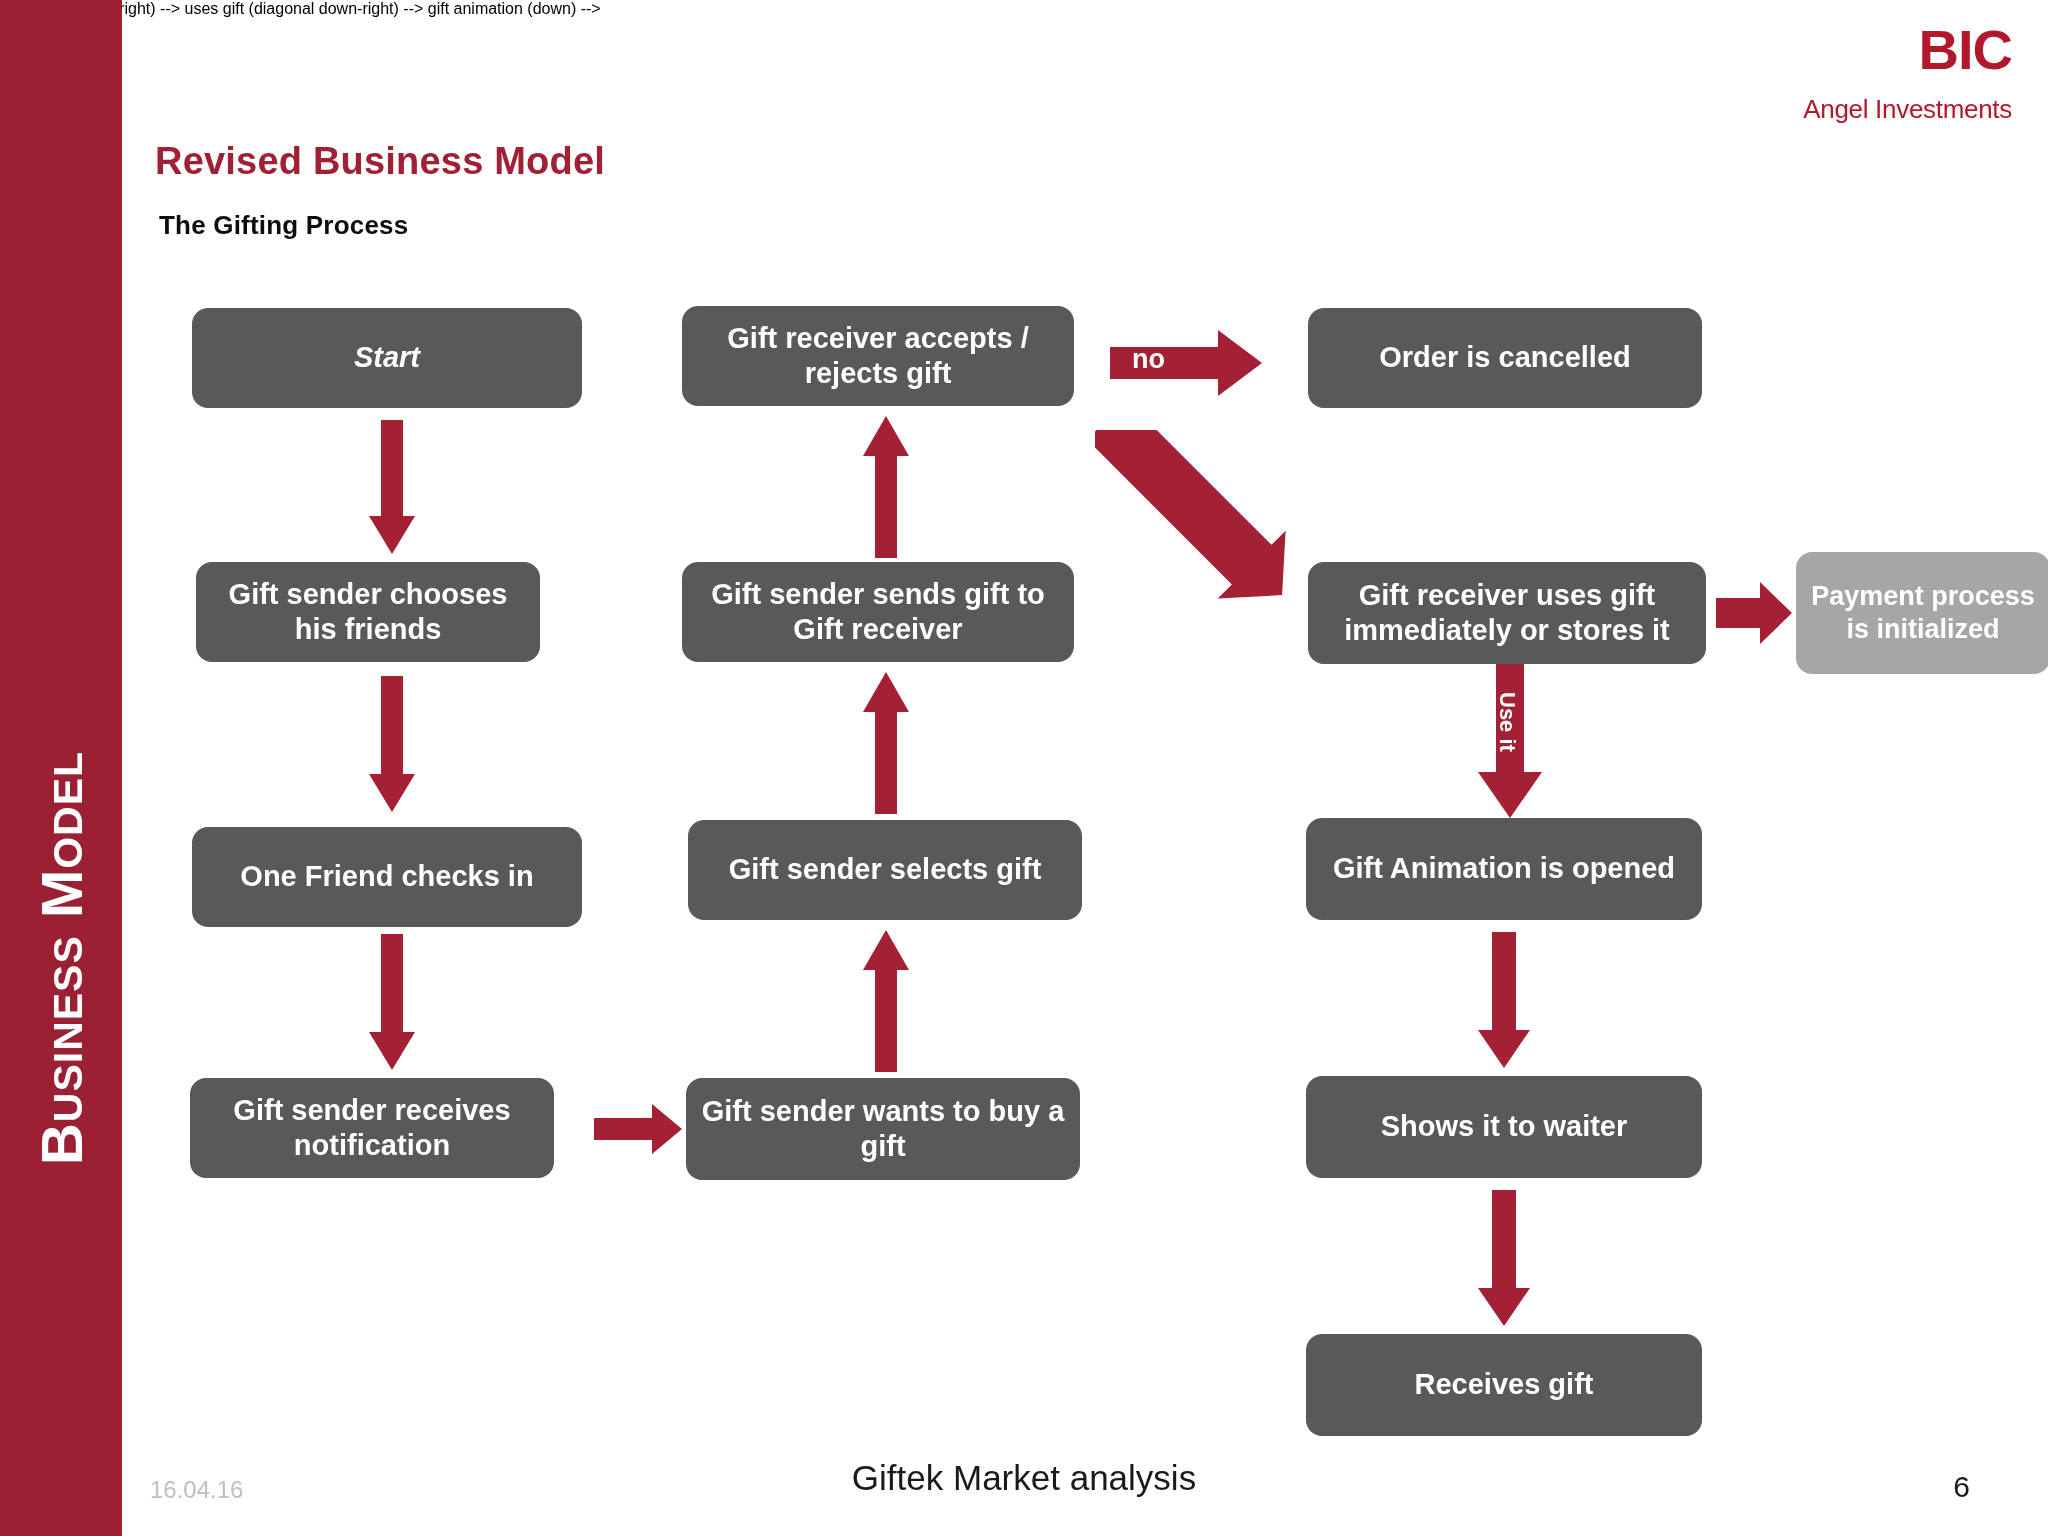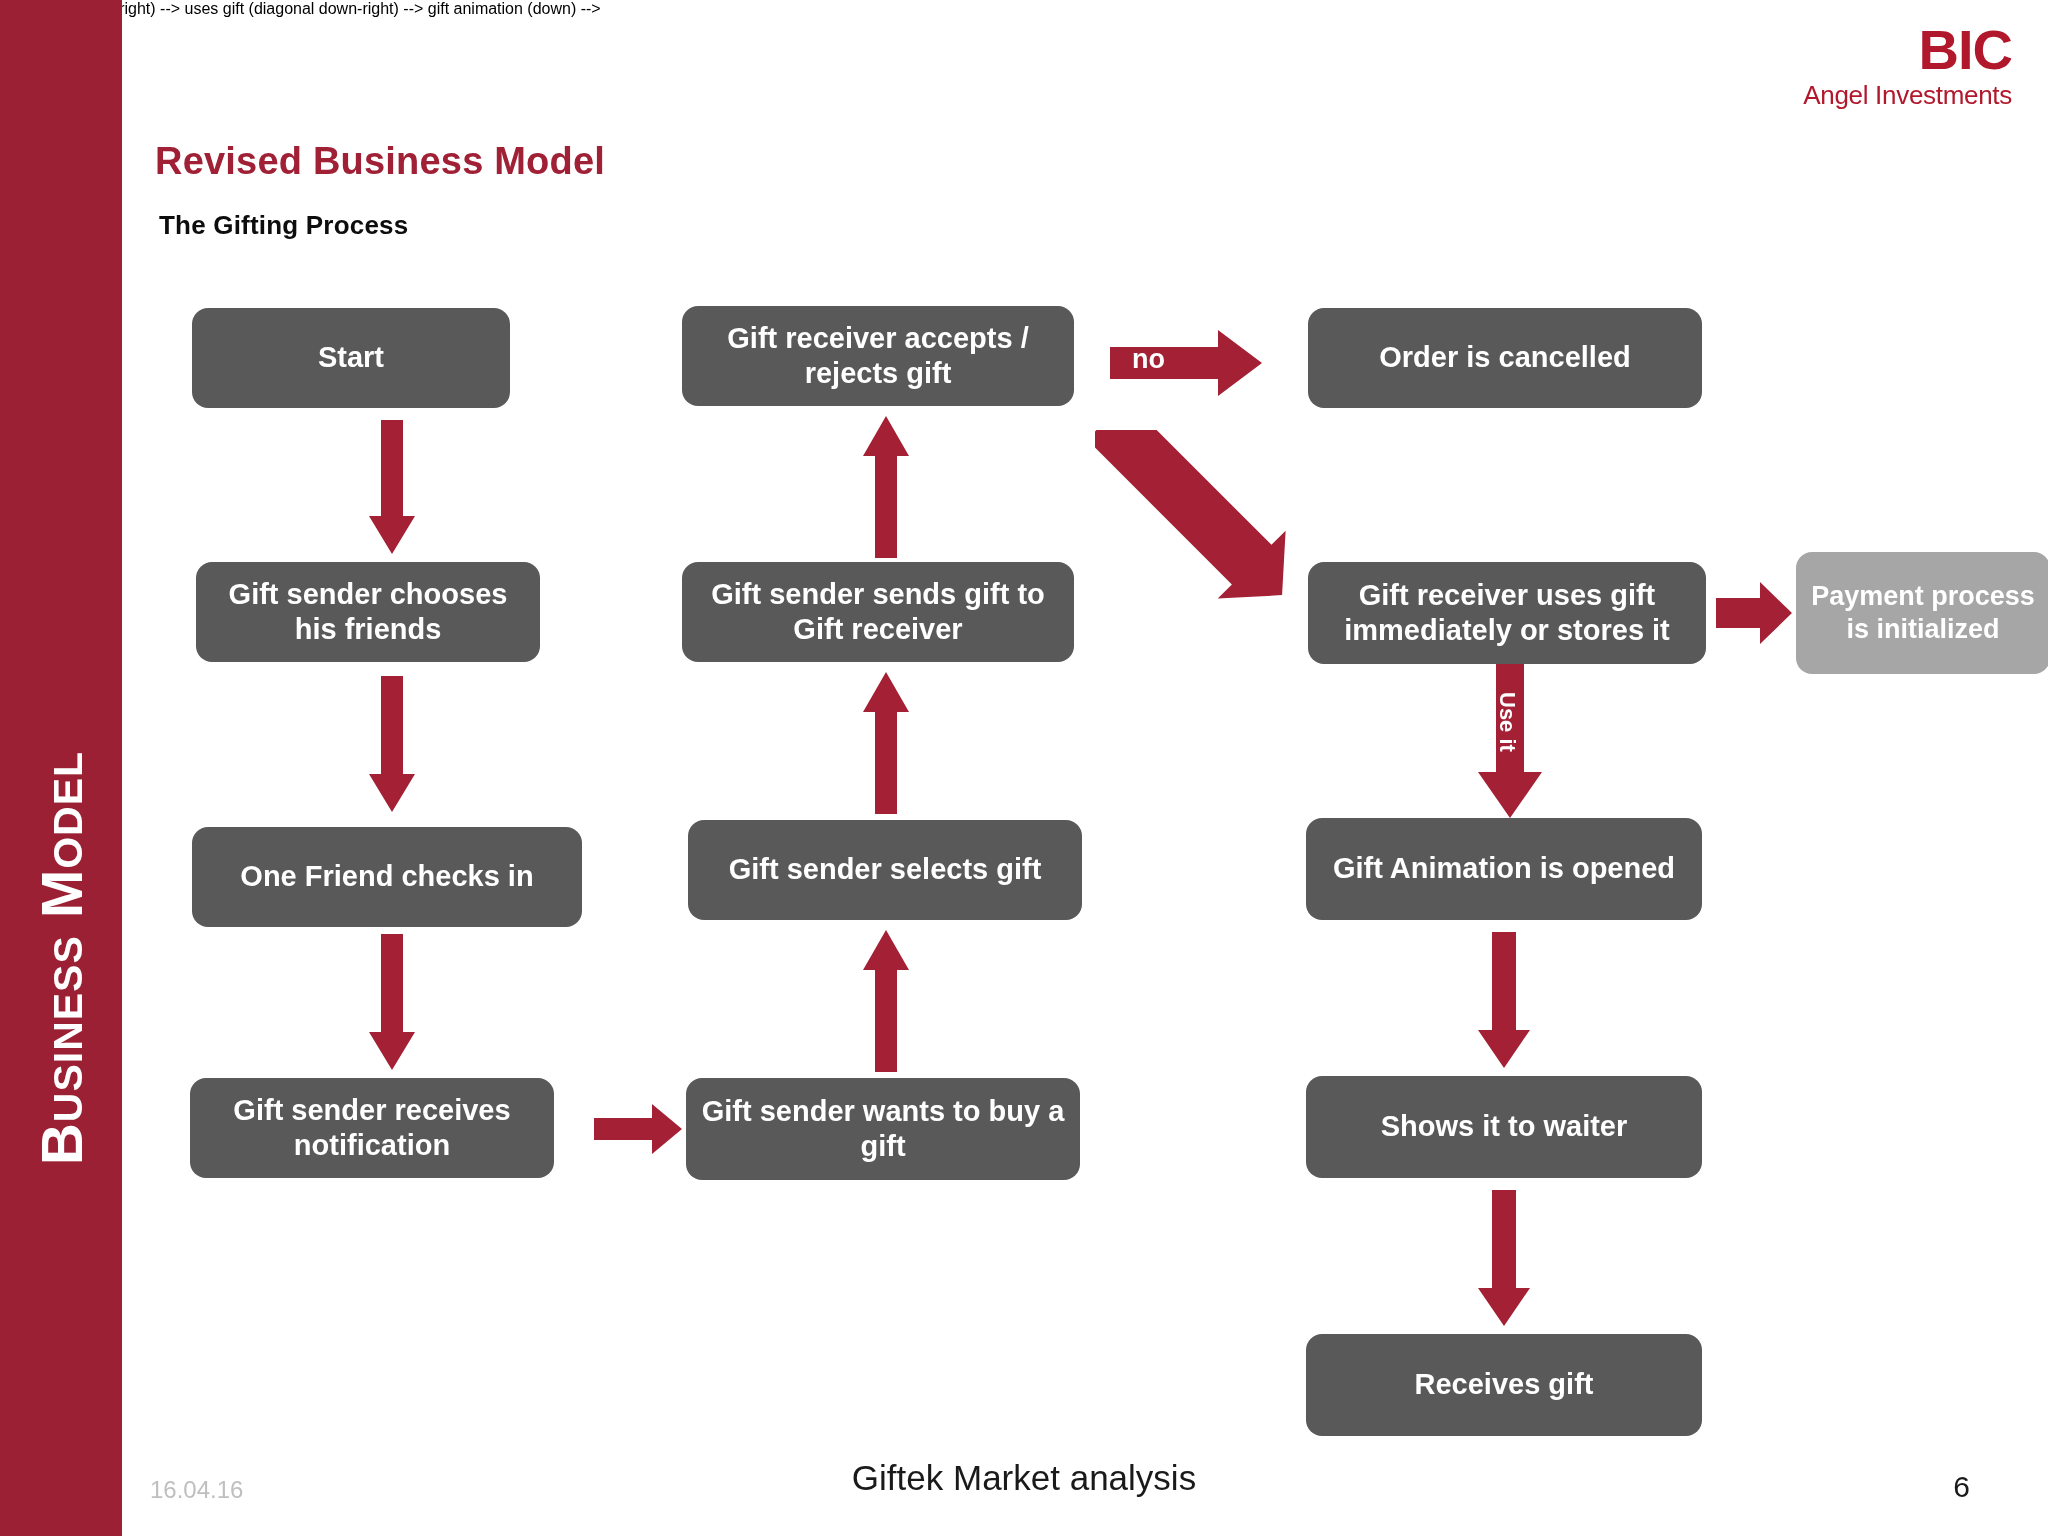"Angel Investments" #logo-sub { margin-top: 4px -> 18px }
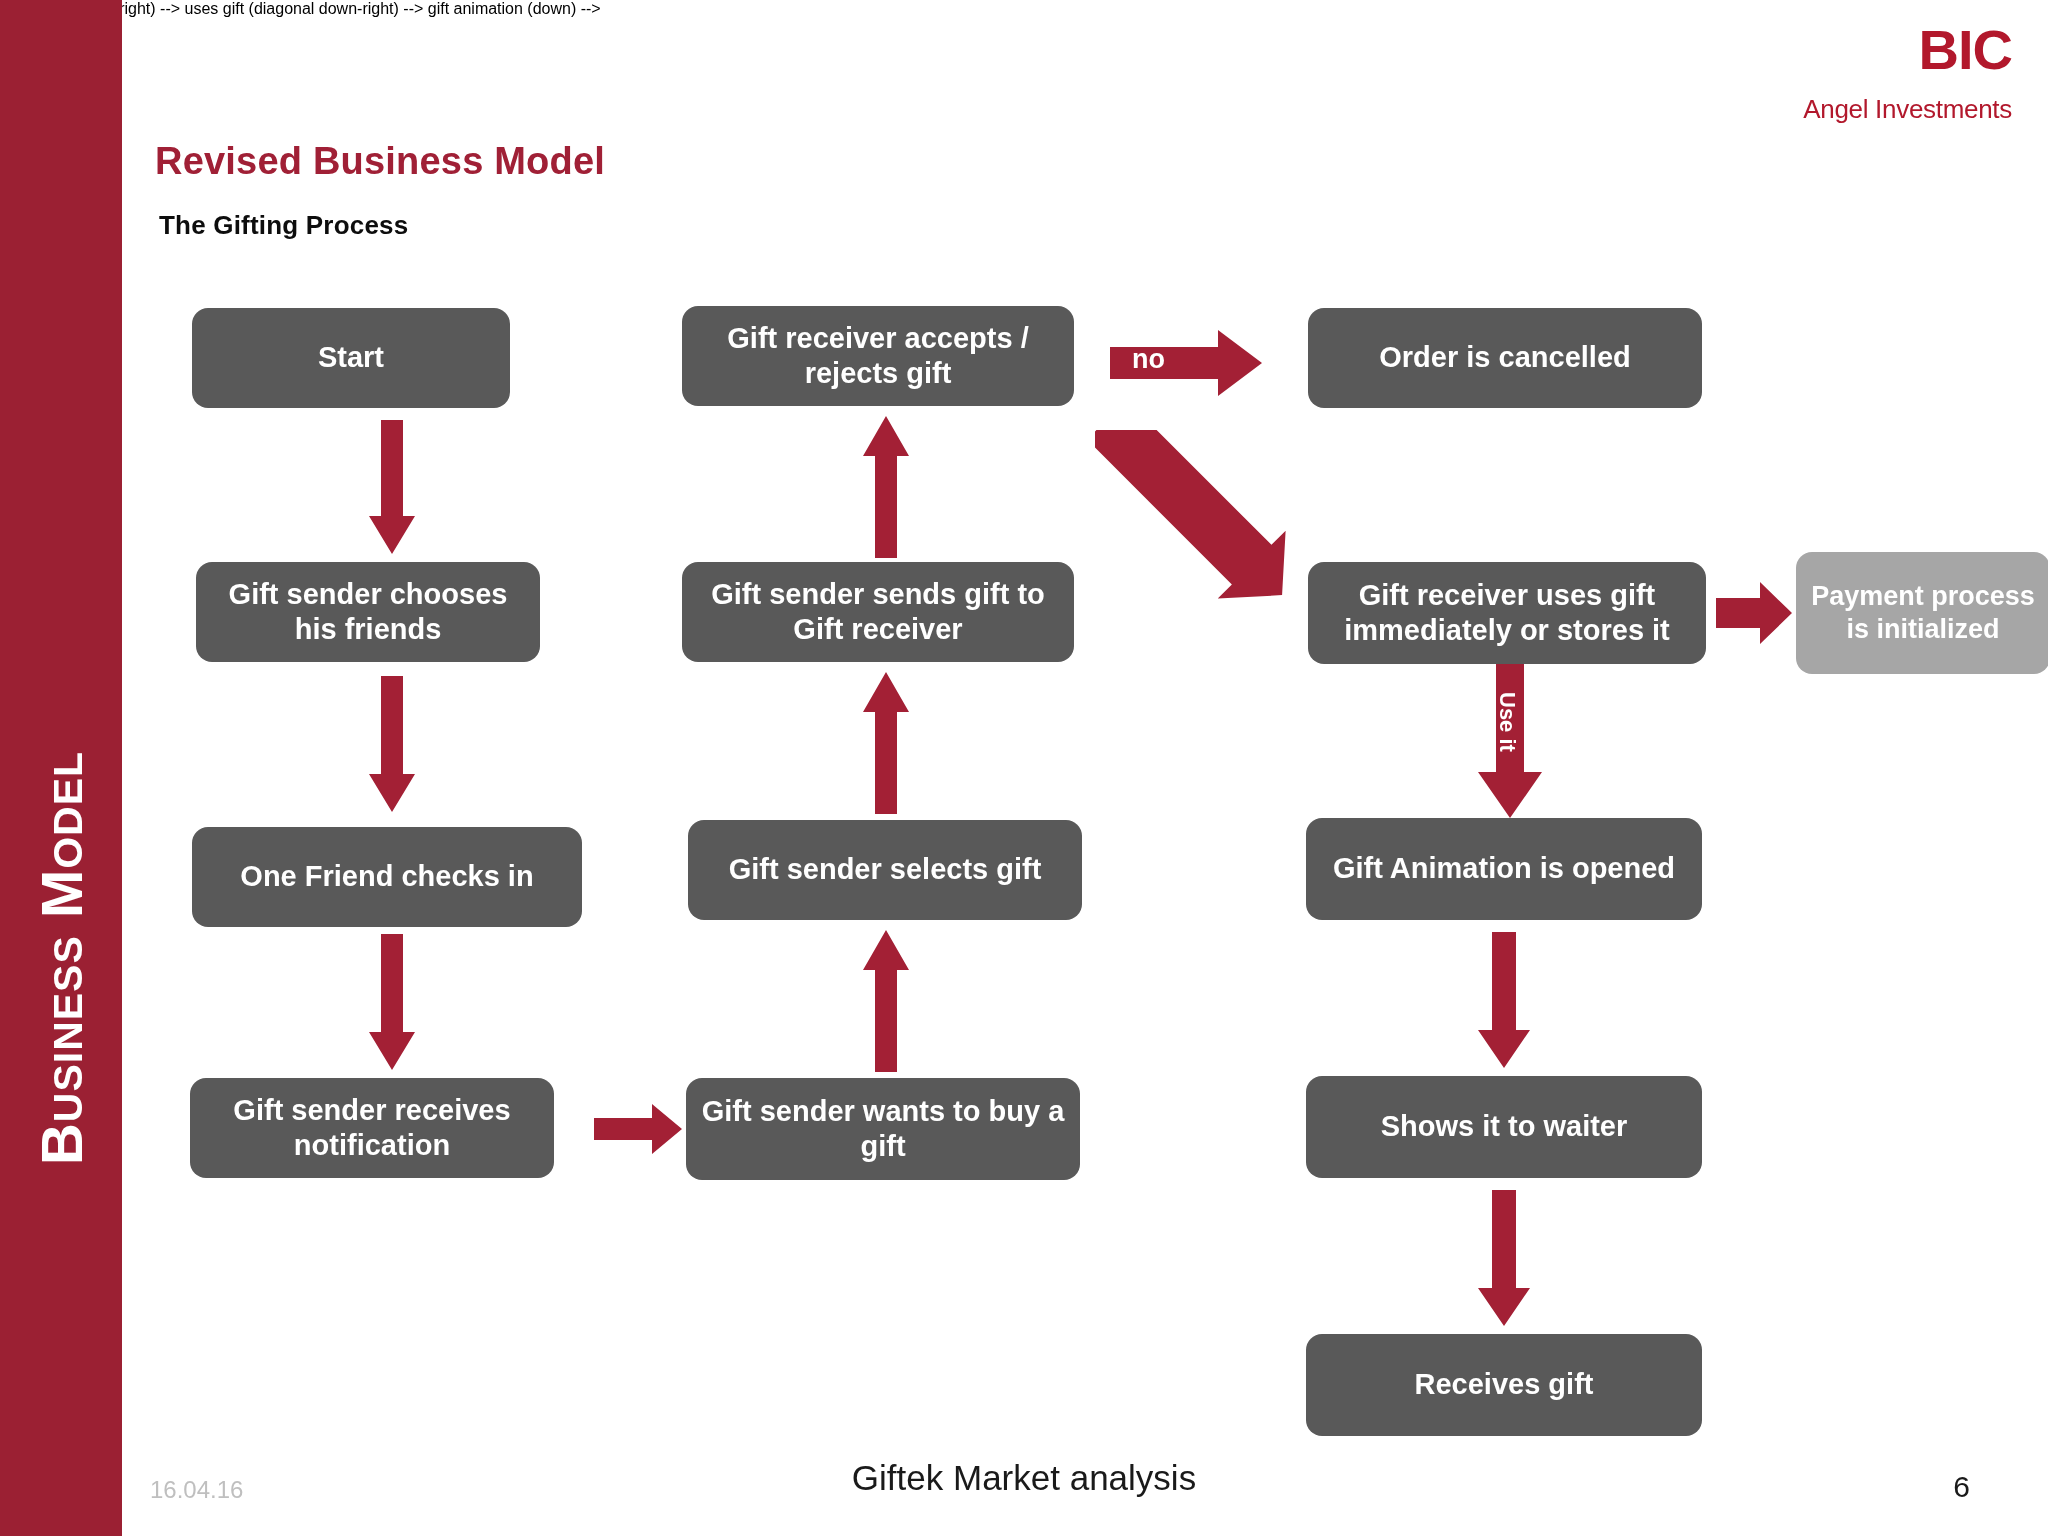"Start" div.node { font-style: none -> italic; width: 318px -> 390px }
